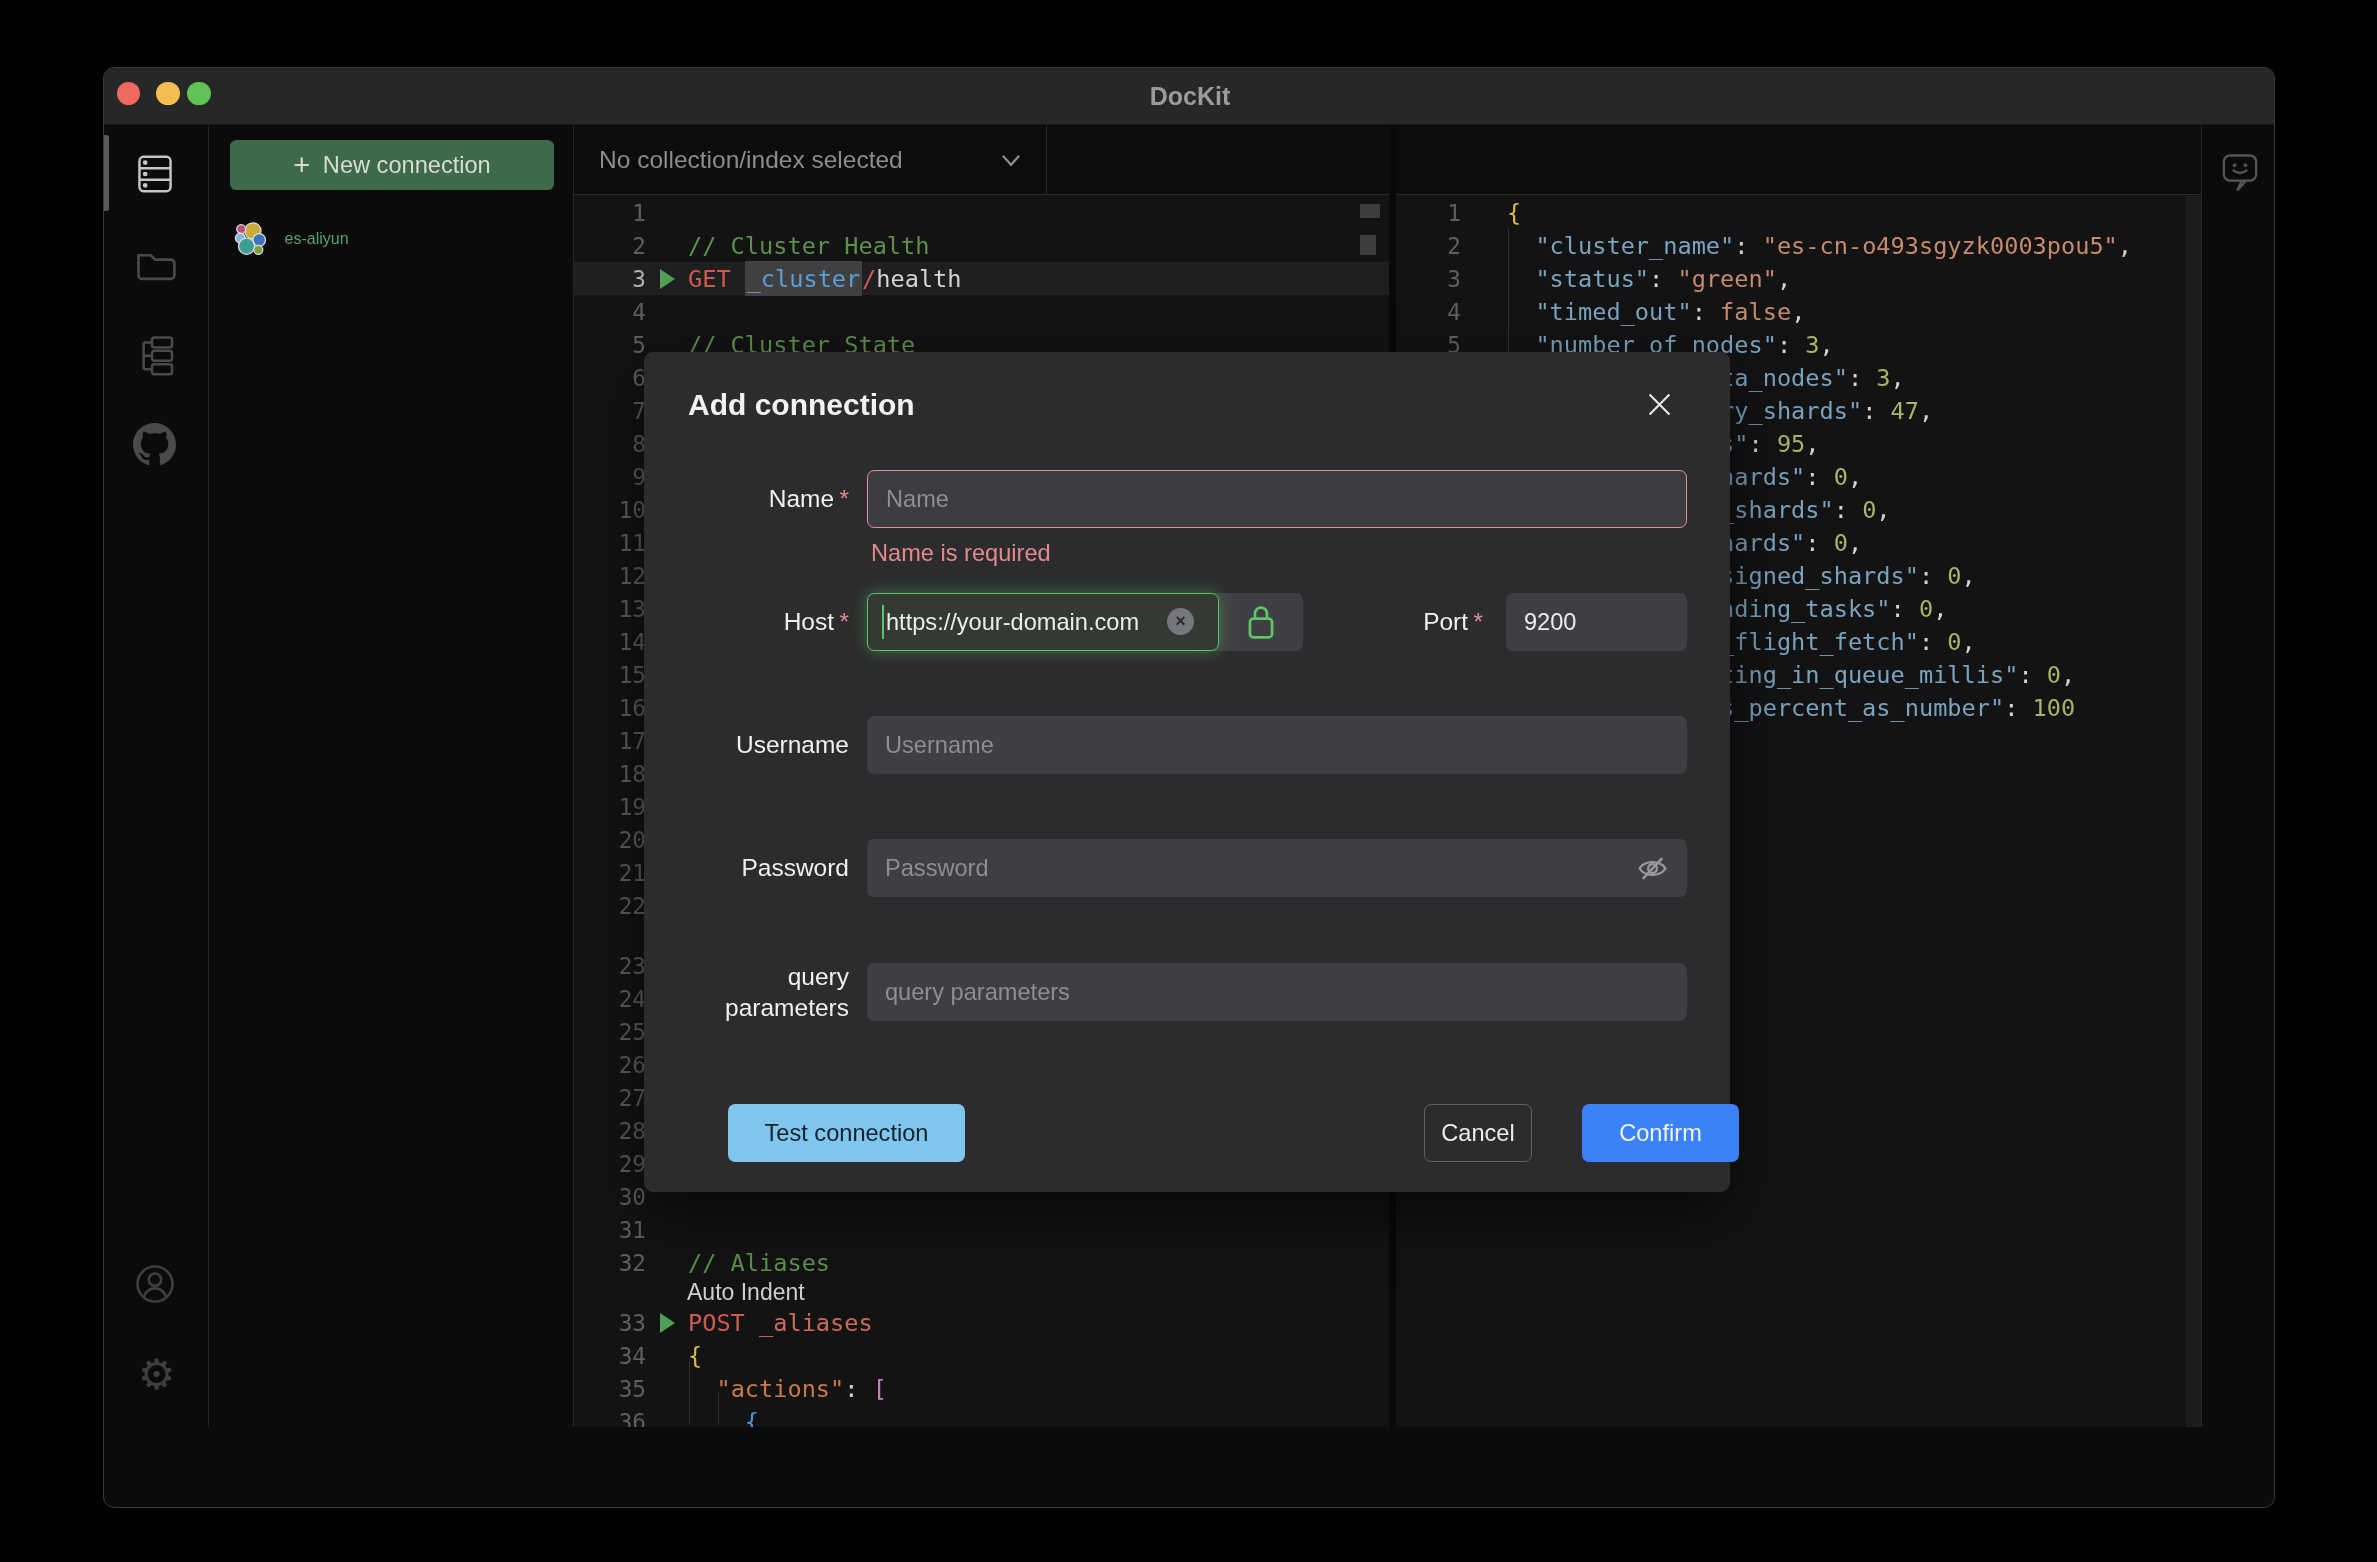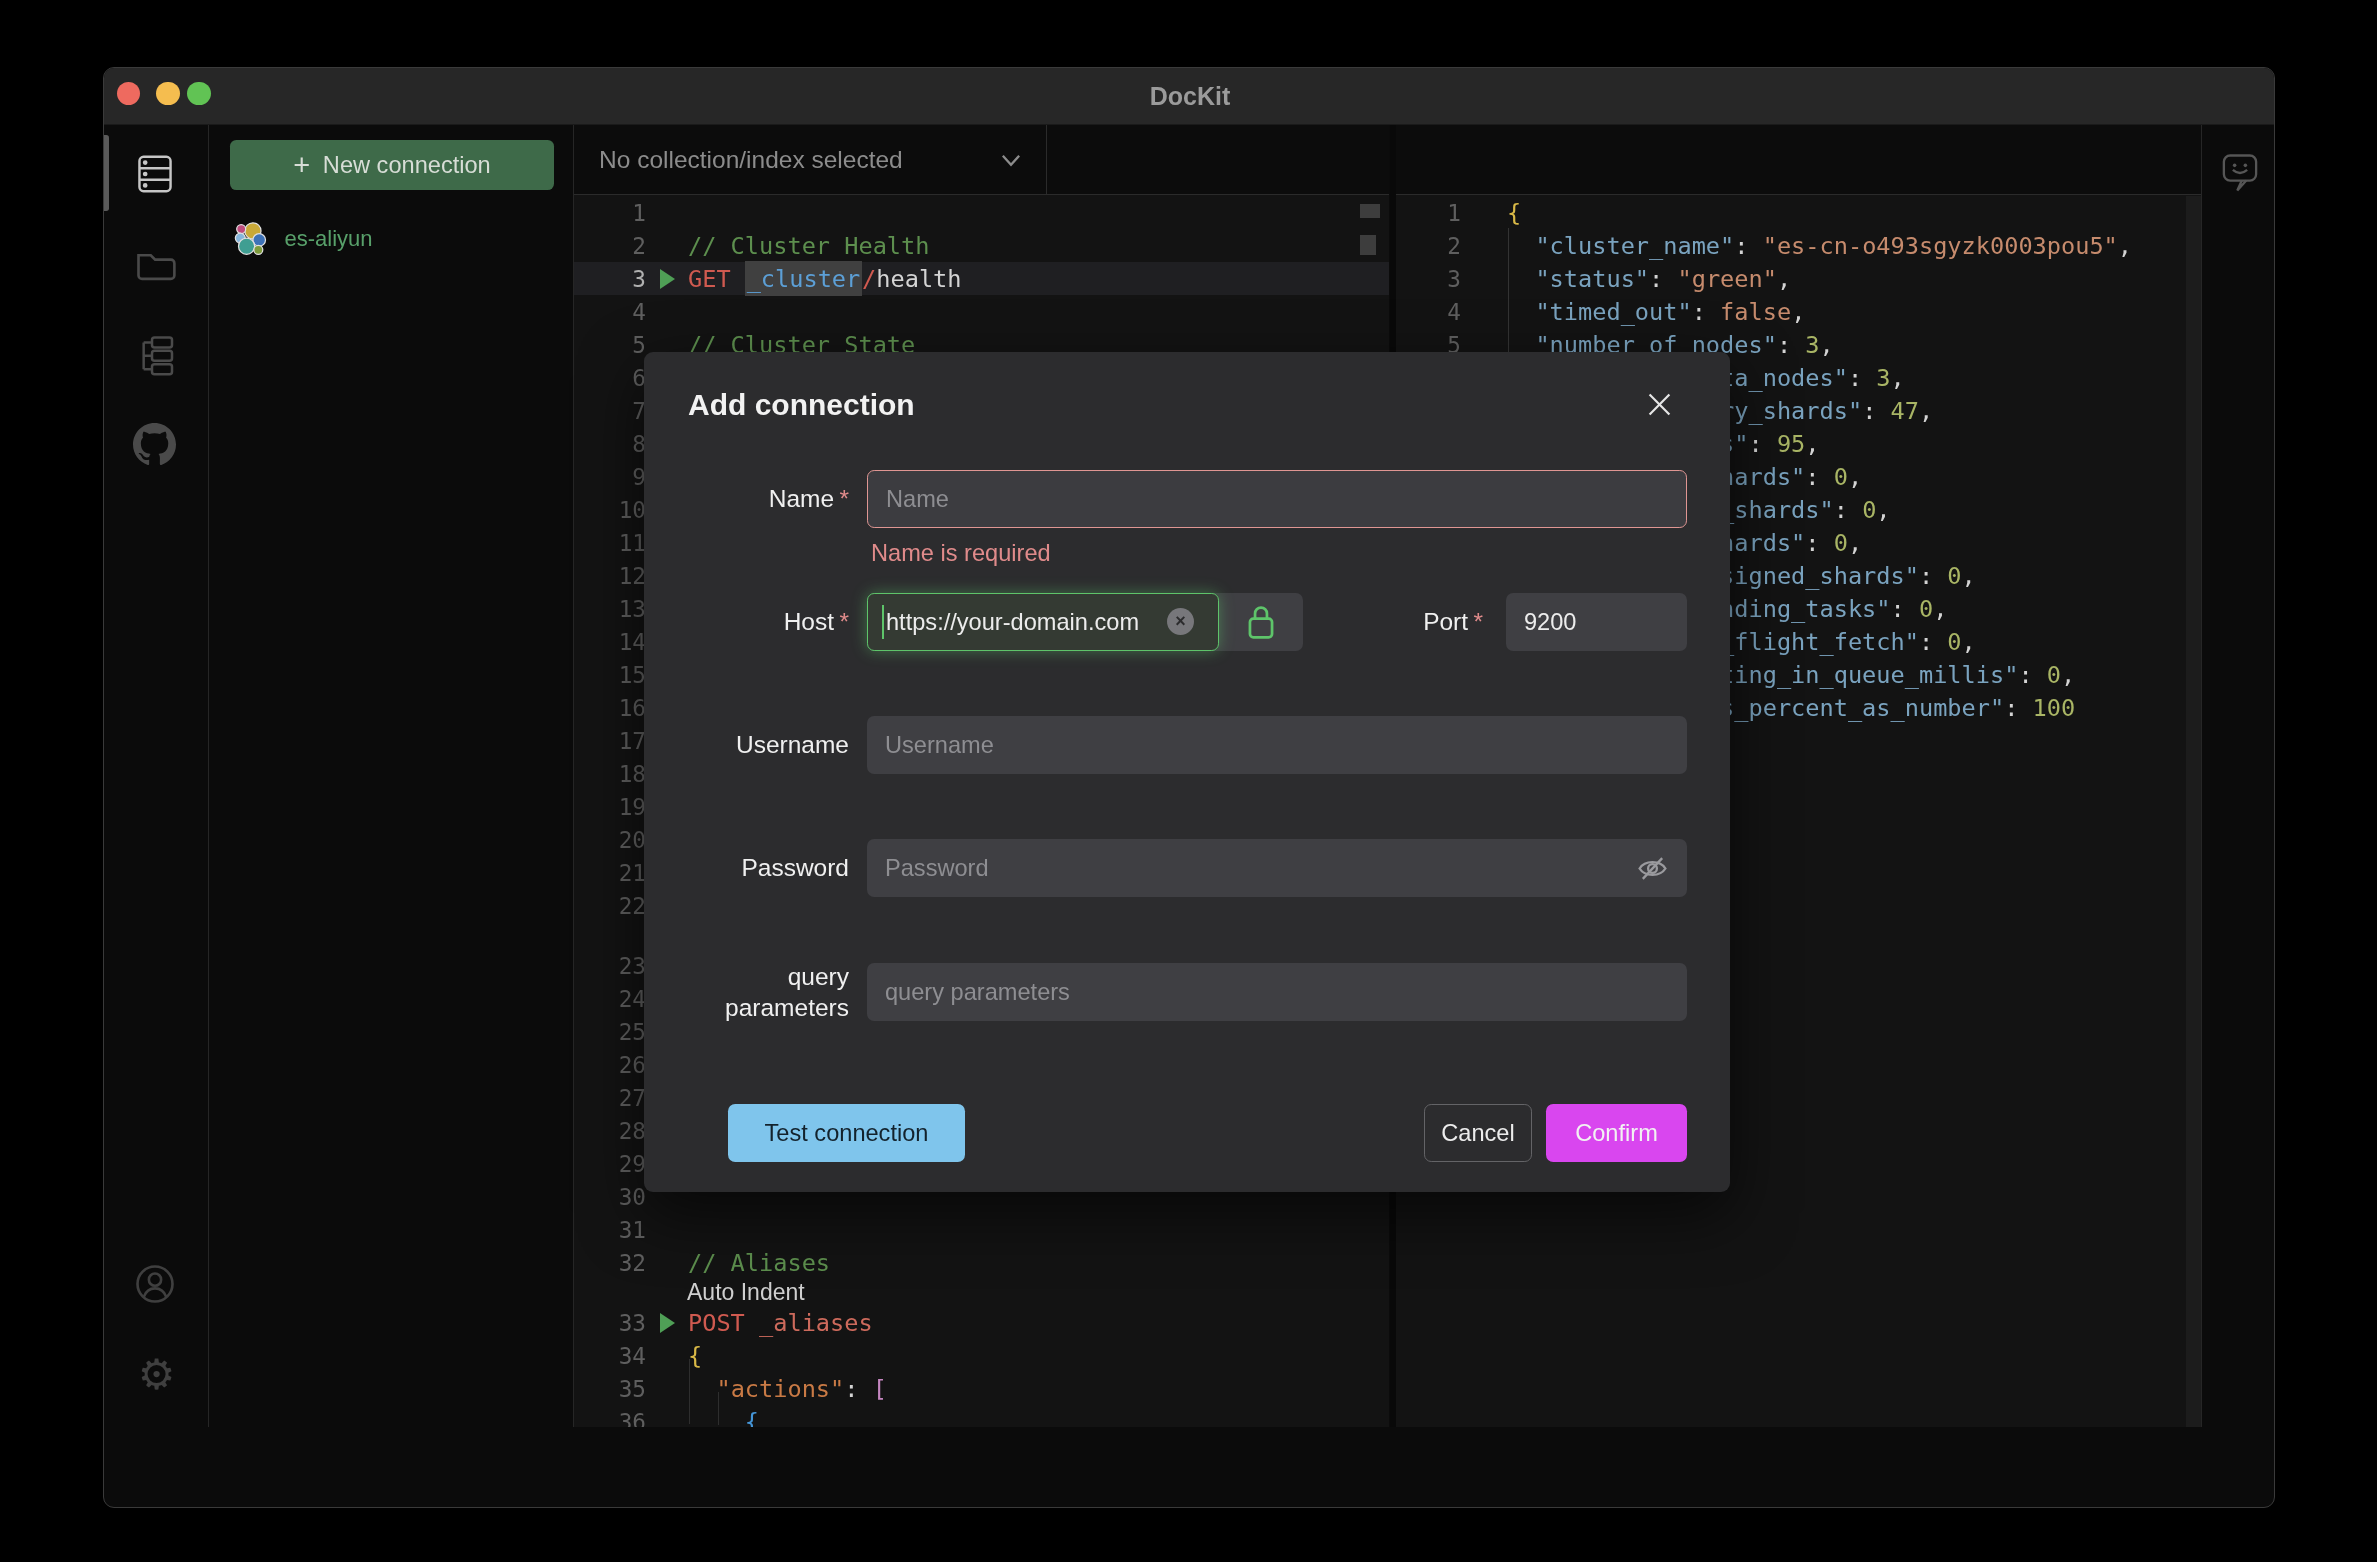"es-aliyun" #connection-row .cname { font-size: 22px -> 16px }
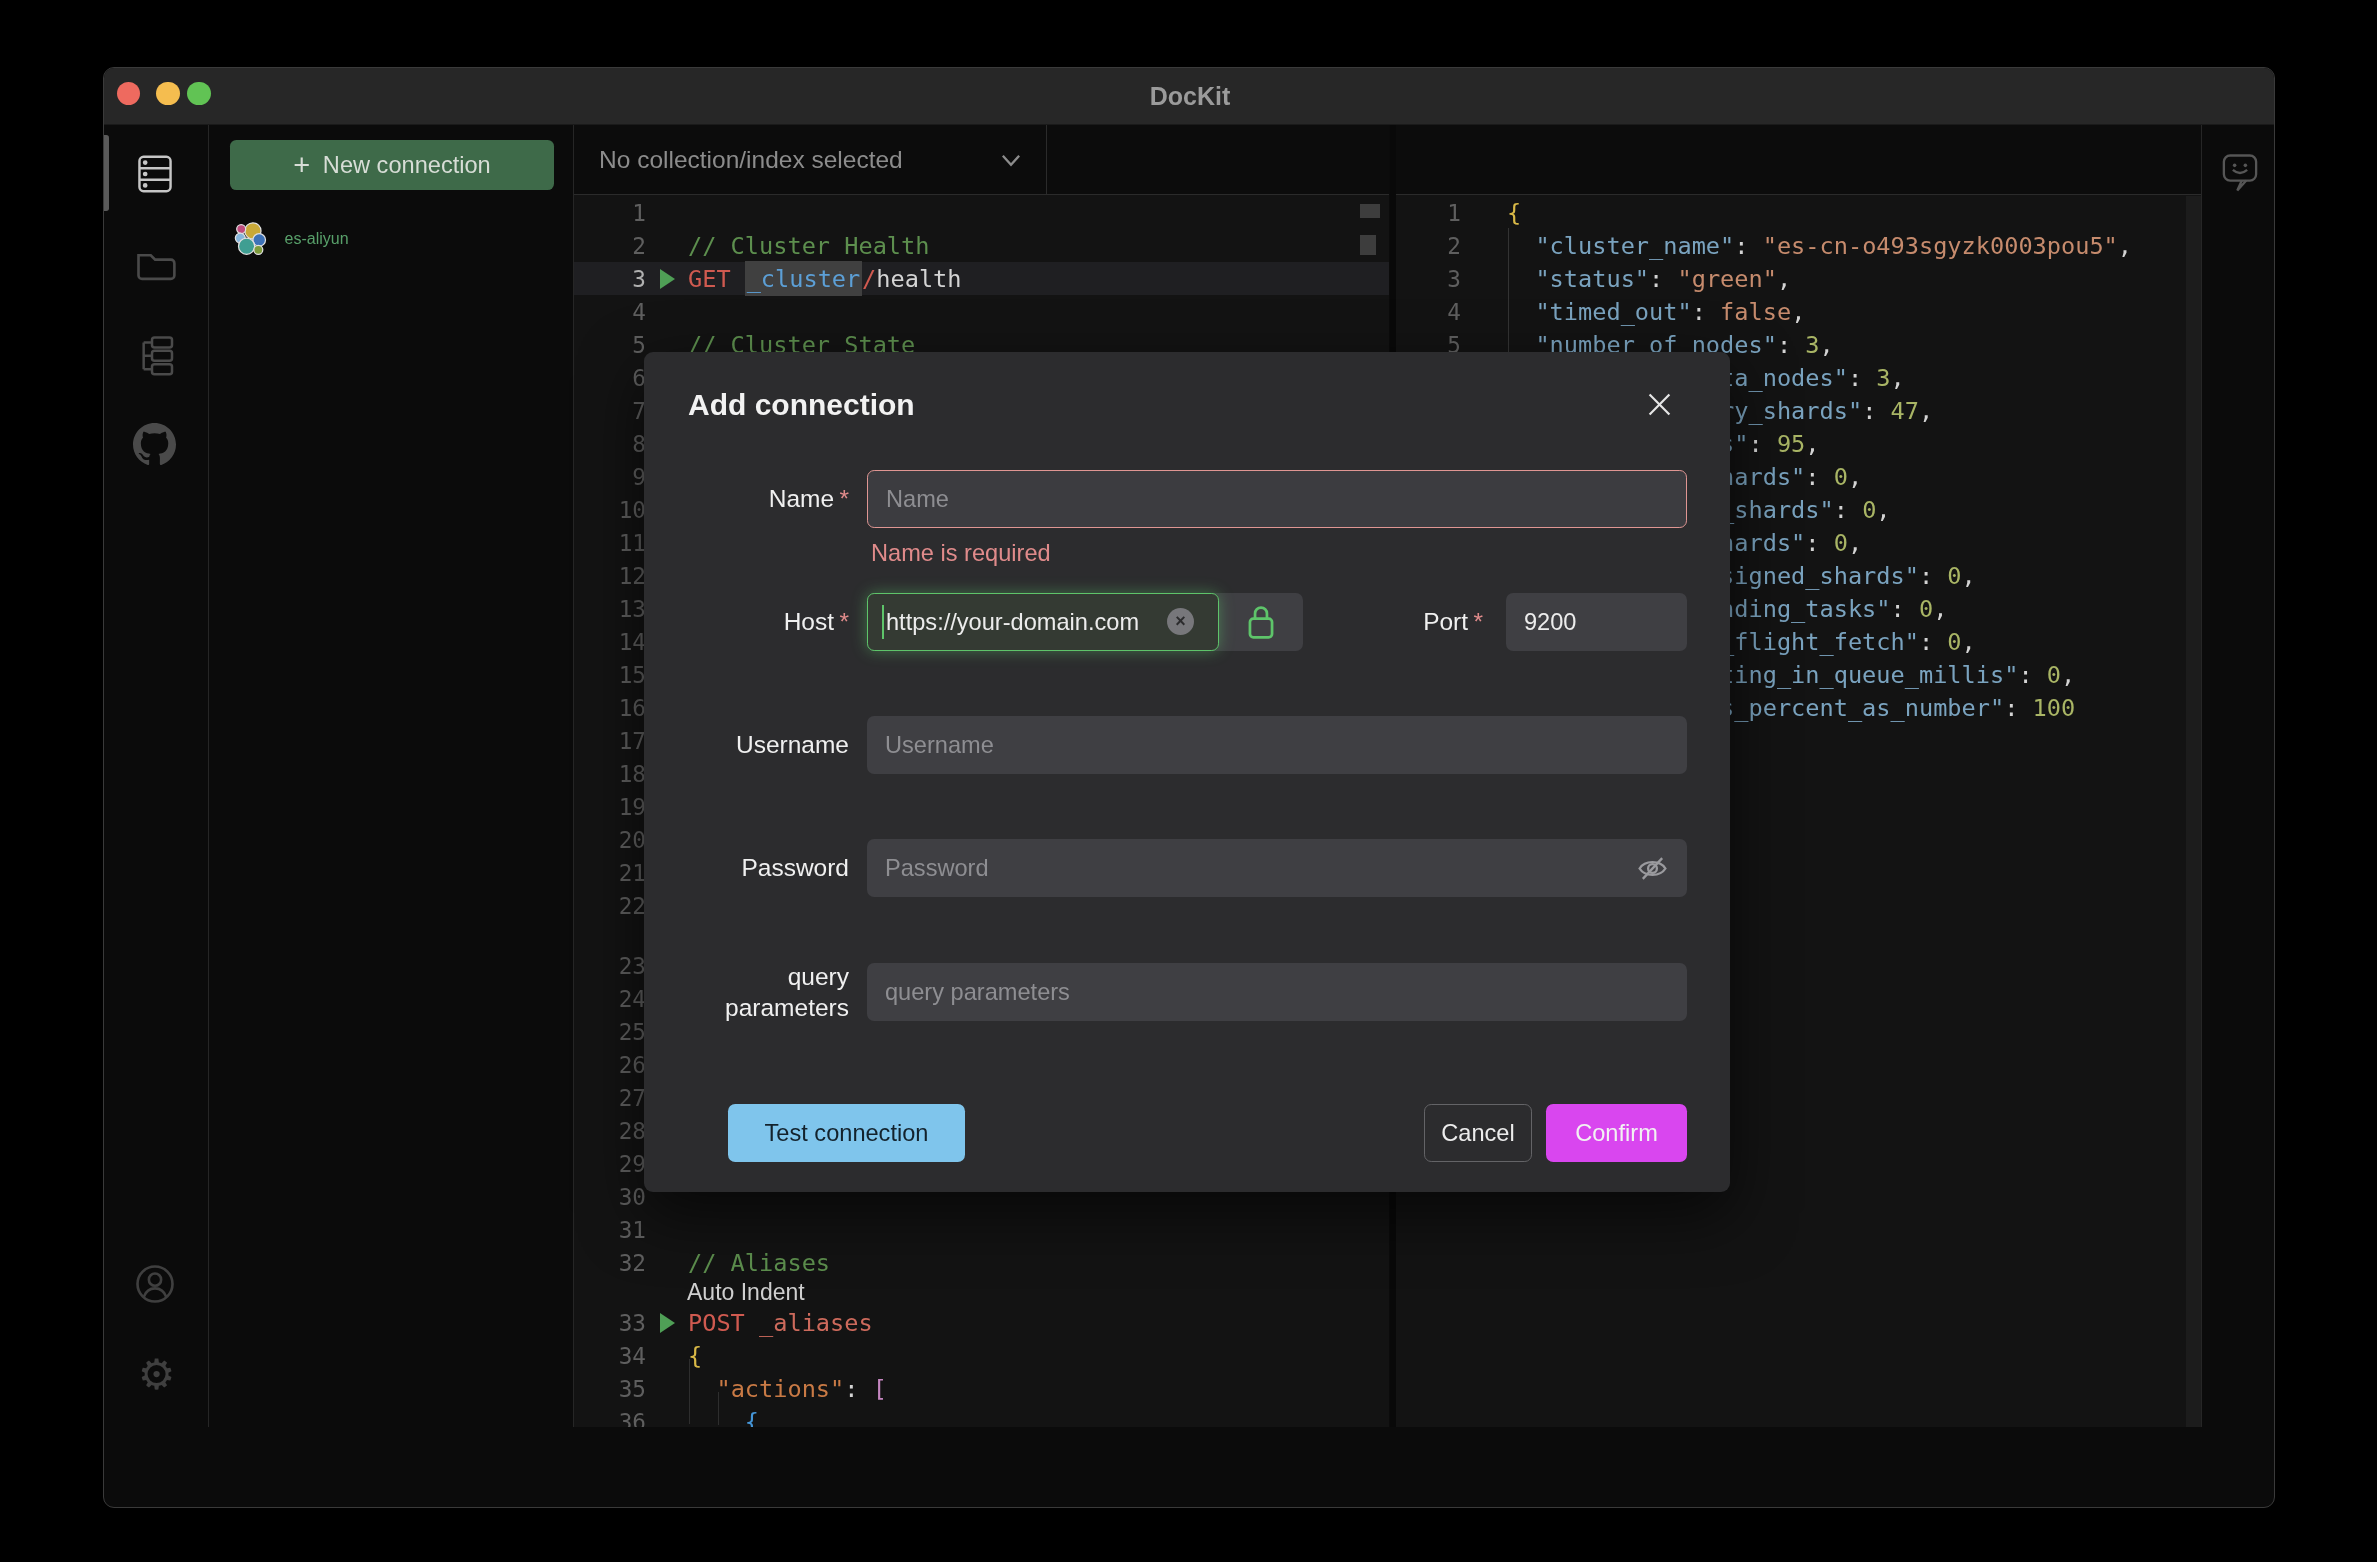"Confirm" #confirm-btn { background: #d946ef -> #3b82f6; left: 902px -> 938px; width: 141px -> 157px }
